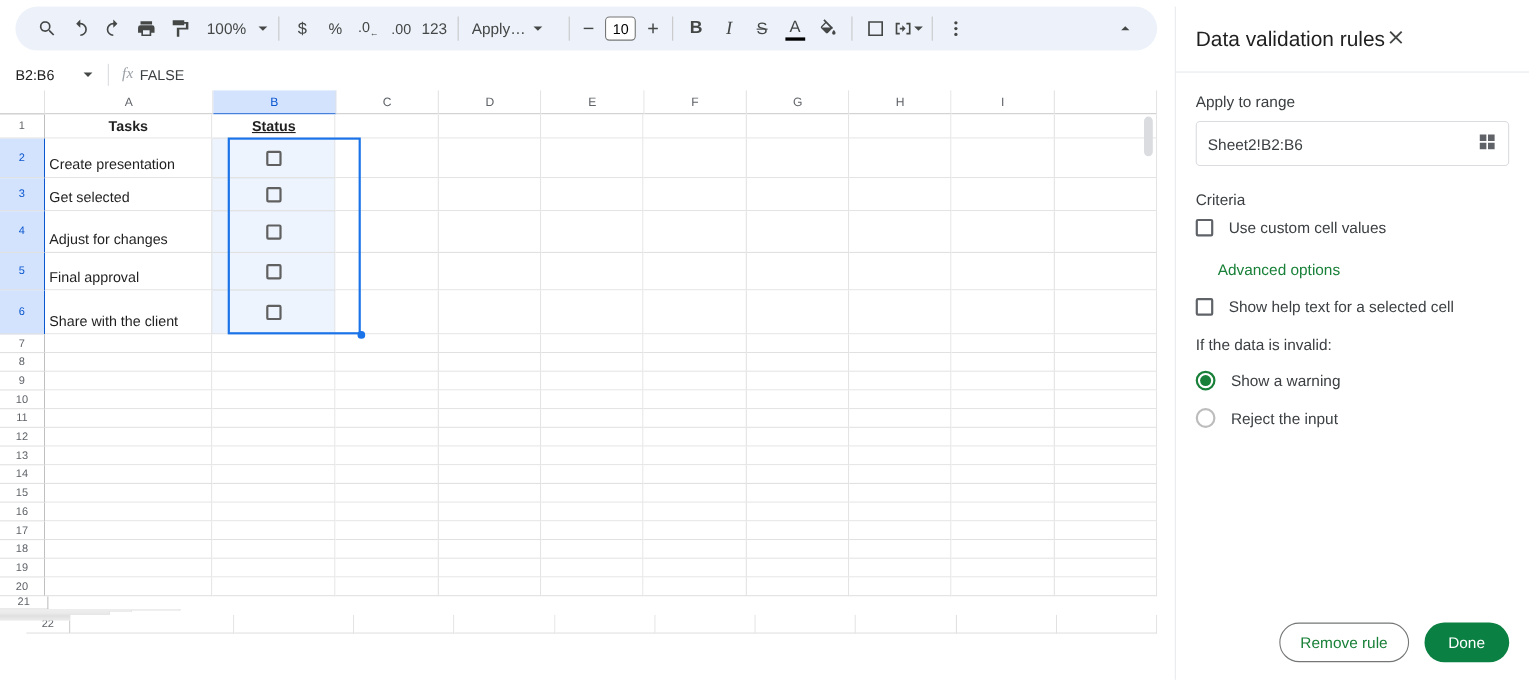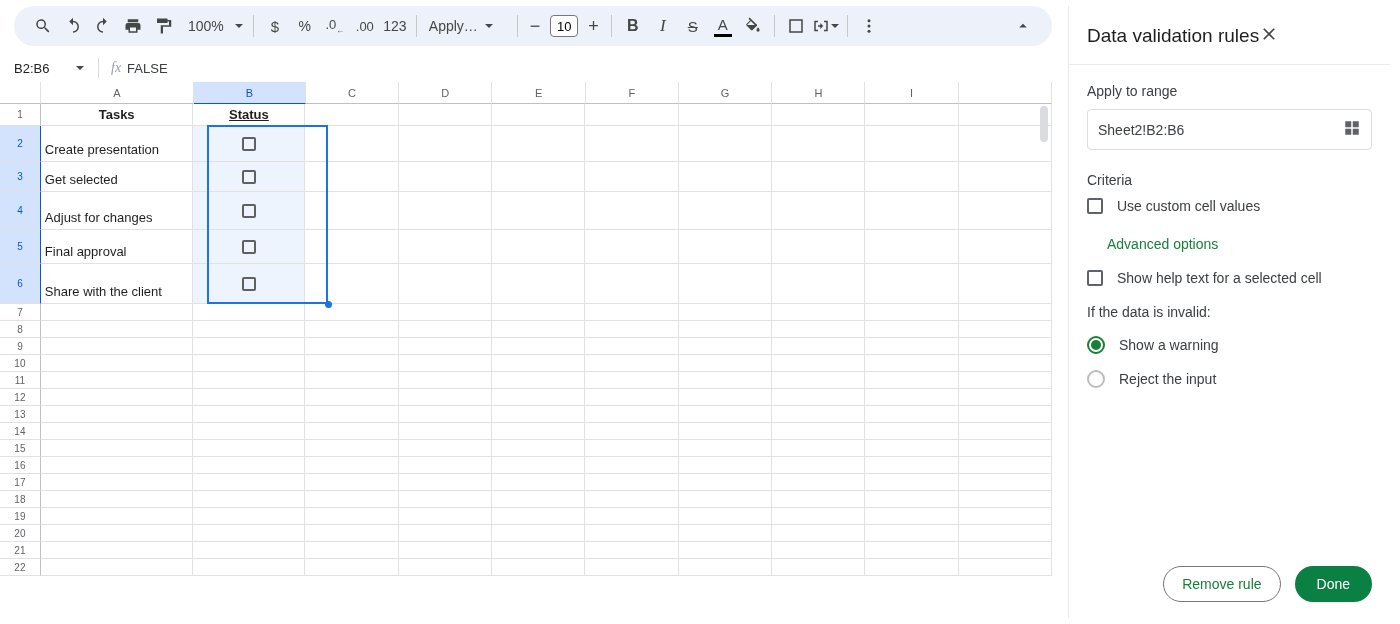"21" div.row { flex-direction: none -> column }
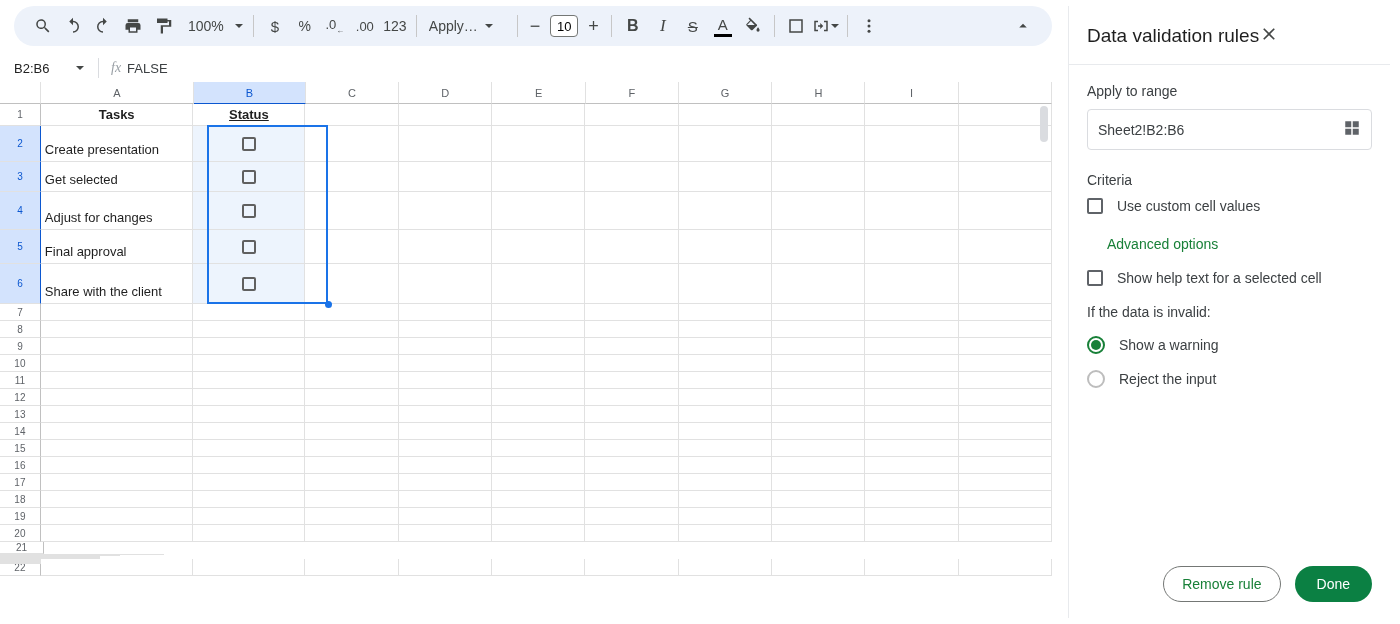"22" div.row { margin-left: none -> 24px }
